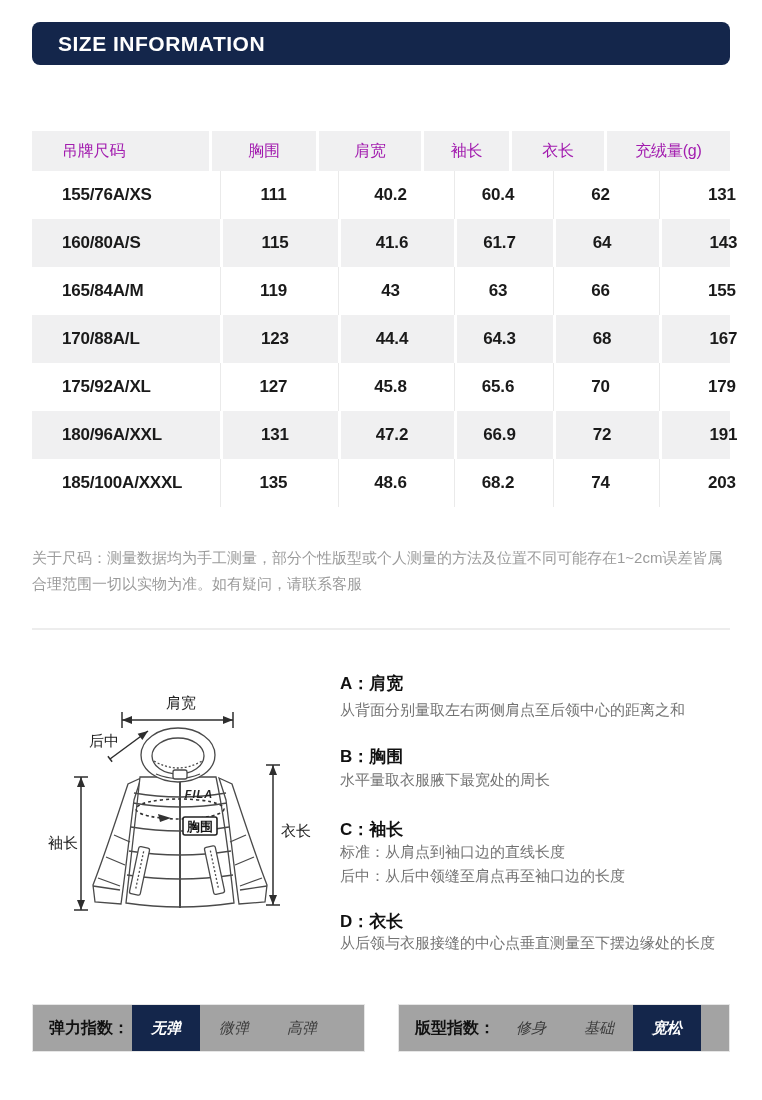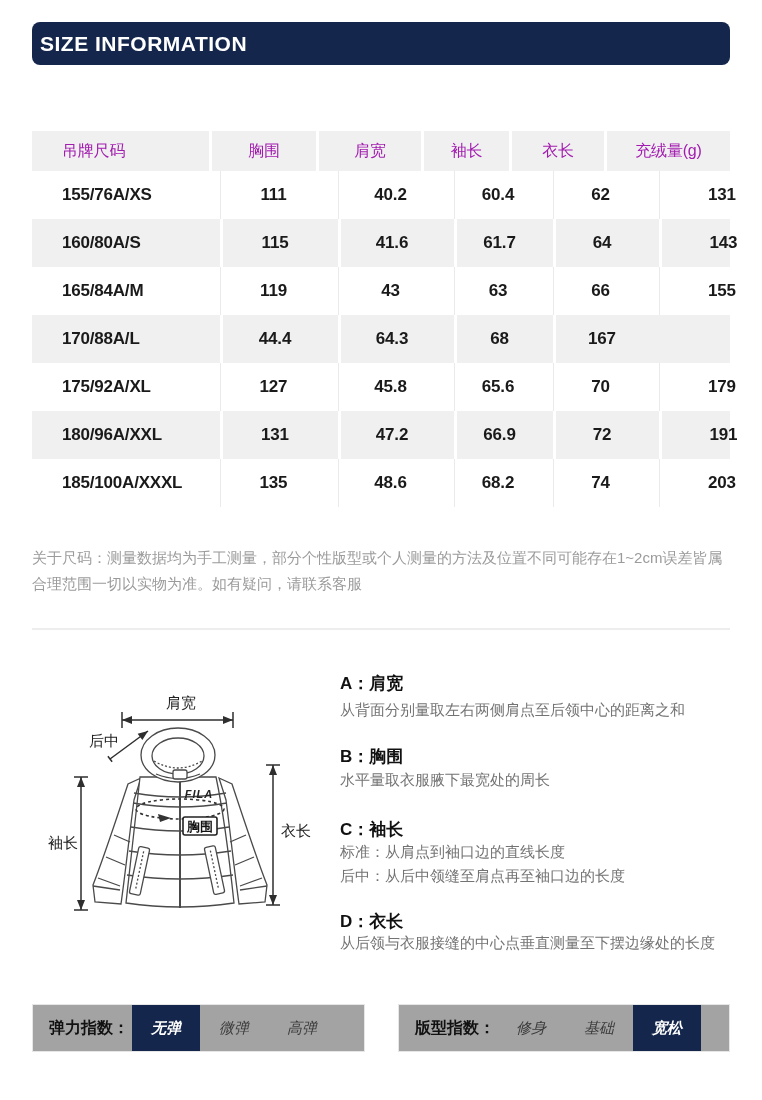"SIZE INFORMATION" .hdr span { padding-left: 8px -> 26px }
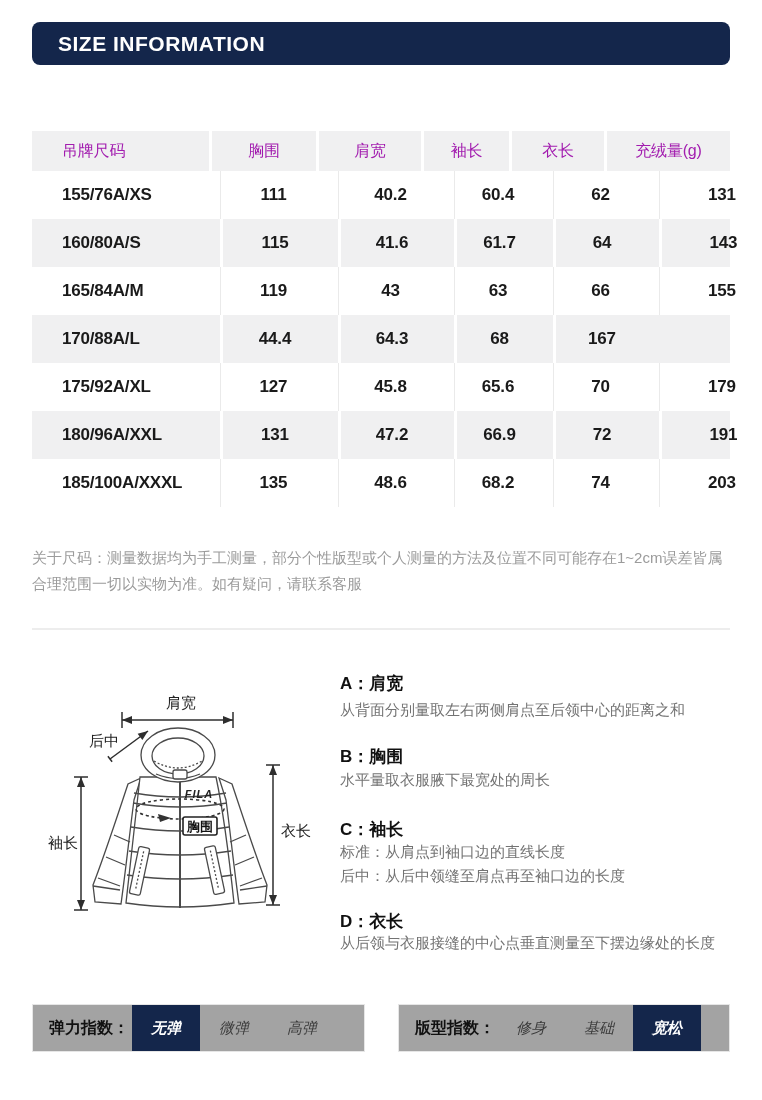"123" div.tc { html: none -> <div>123</div> }
